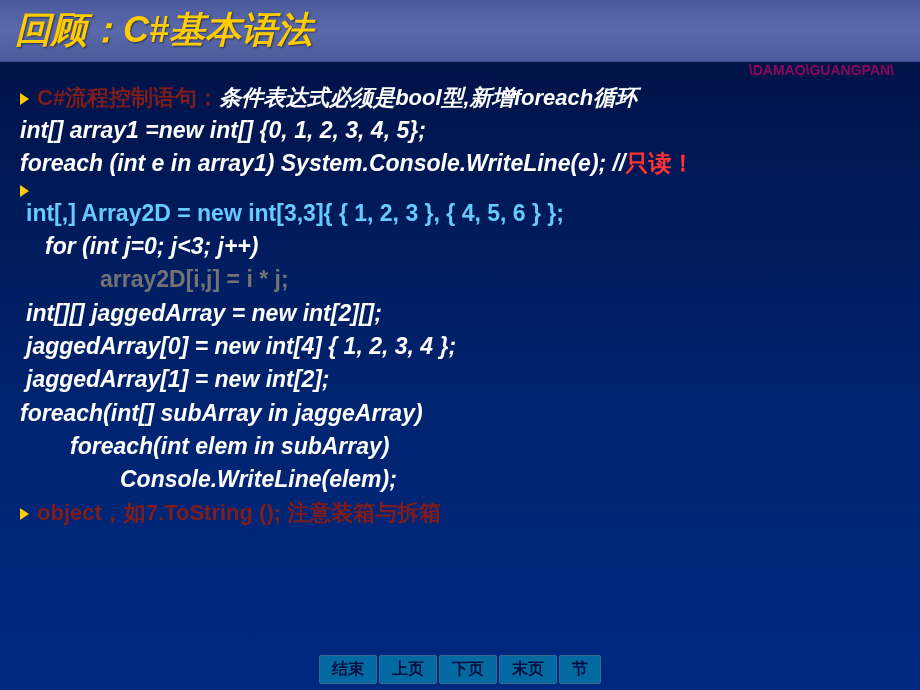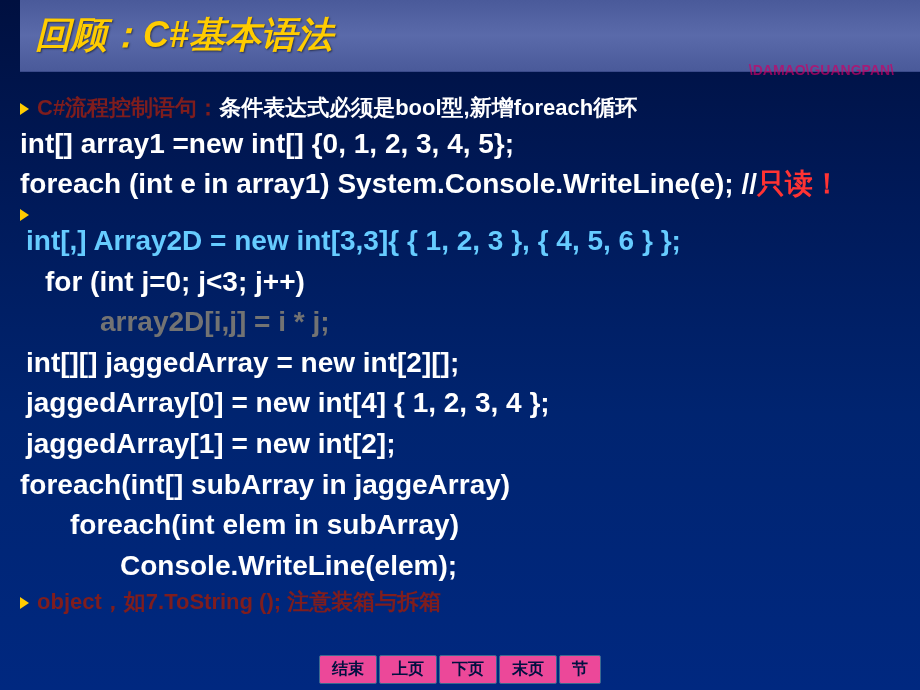"回顾：C#基本语法" .title-bar { height: 72px -> 62px; margin-left: 20px -> none }
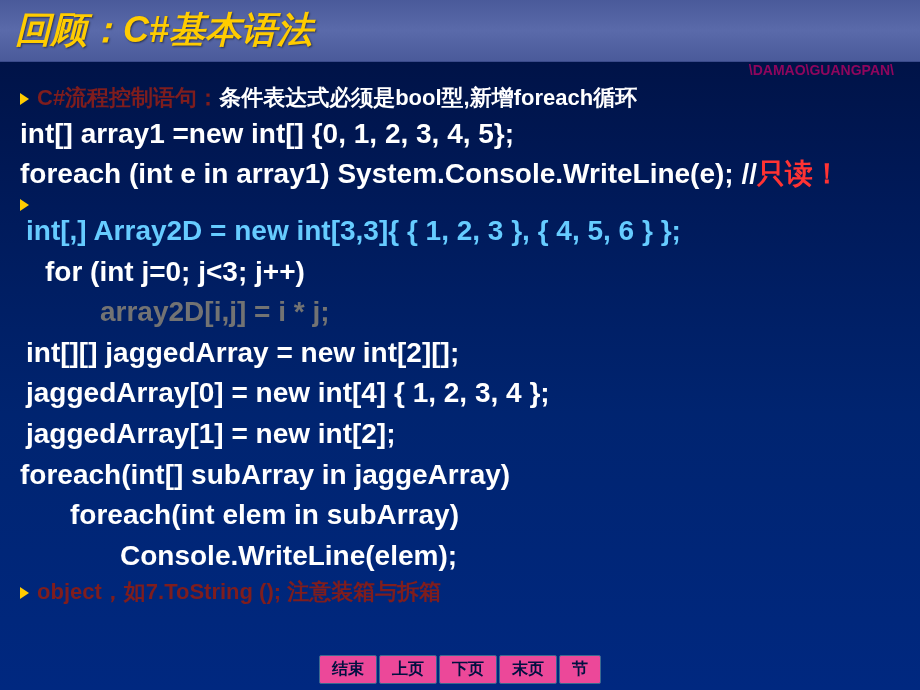"条件表达式必须是bool型,新增foreach循环" .white-bold { font-style: none -> italic }
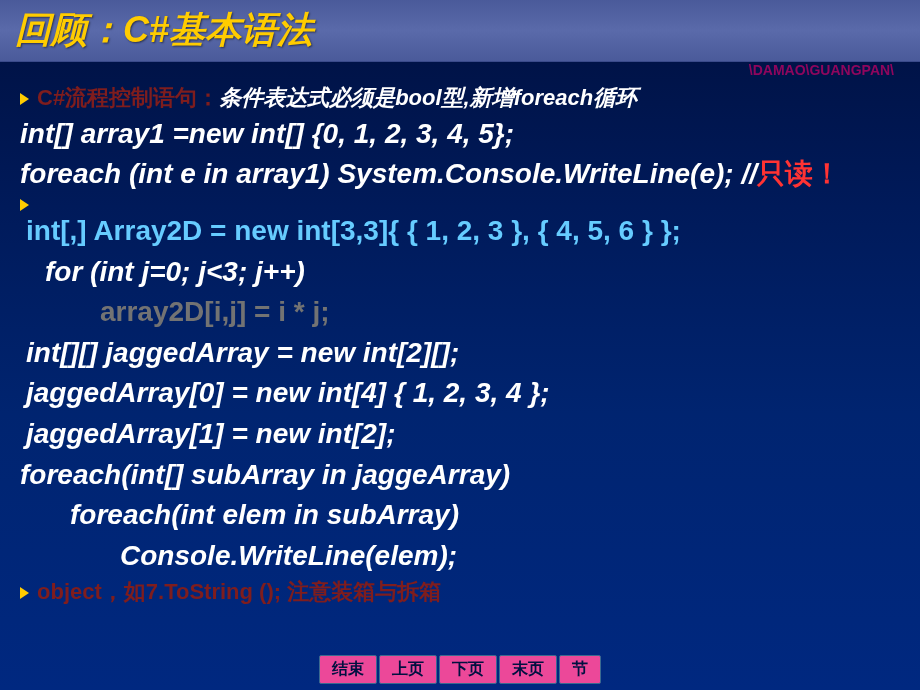"int[] array1 =new int[] {0," .code-line { font-size: 28px -> 23px }
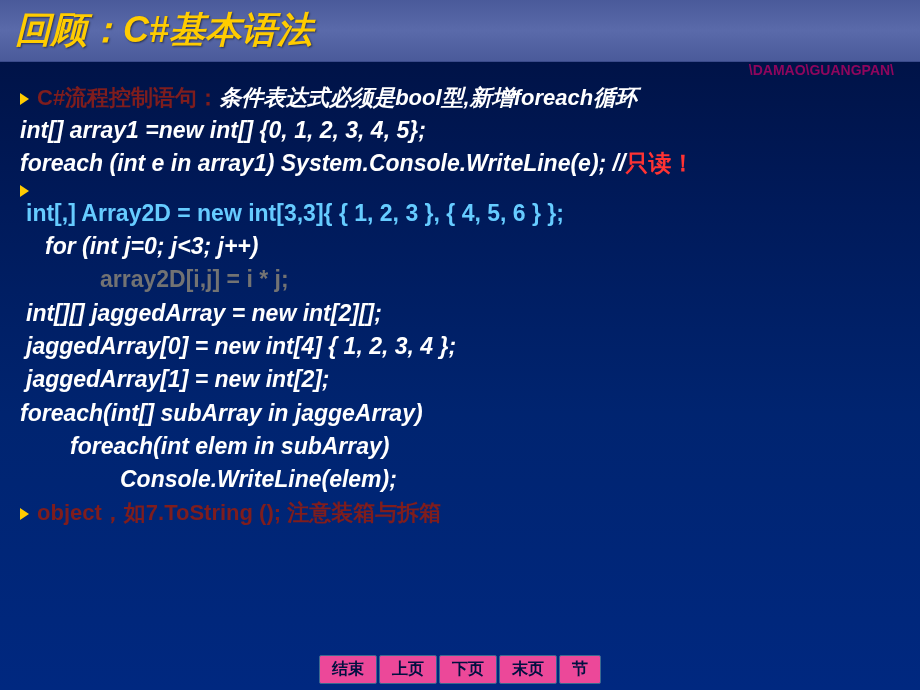"结束" .nav-btn { background: #ec4899 -> #0369a1 }
